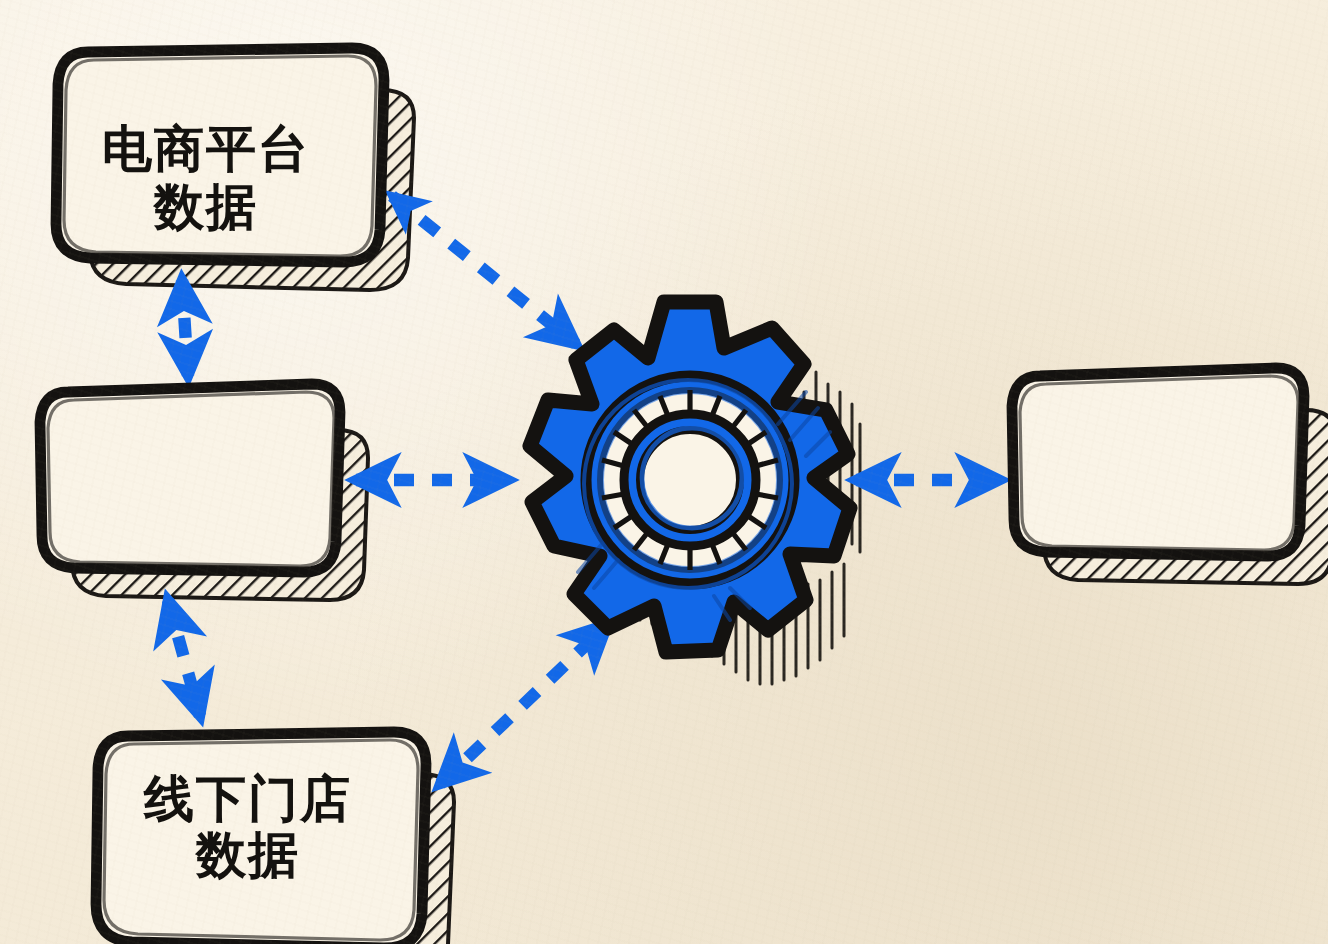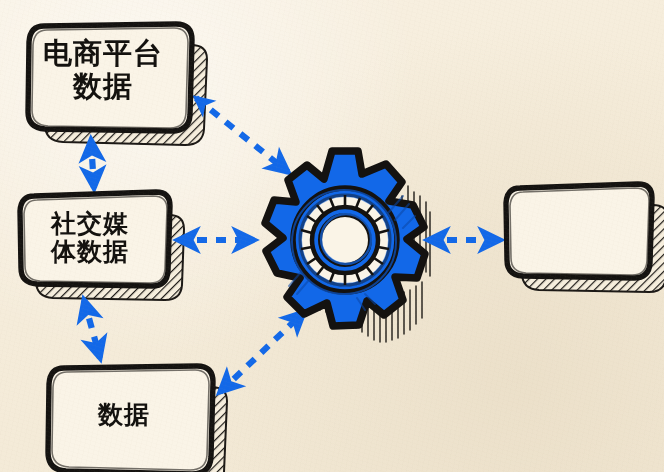"电商平台" #node-ecommerce { font-size: 29px -> 25px; justify-content: none -> flex-end }
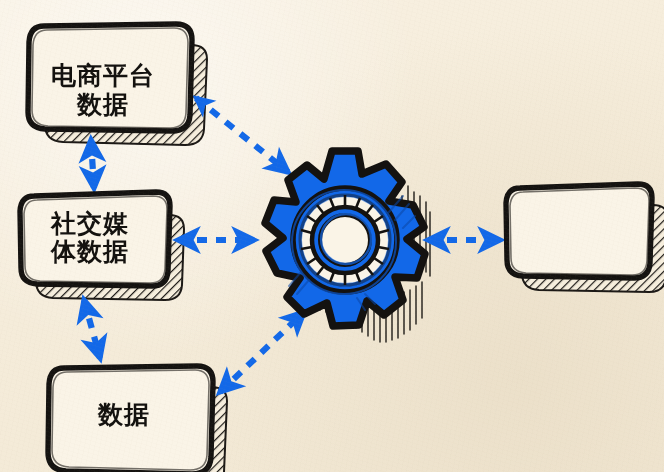"社交媒" div.node-box { html: <div> <span>社交媒</span> <span>体数据</span> </div> -> none }
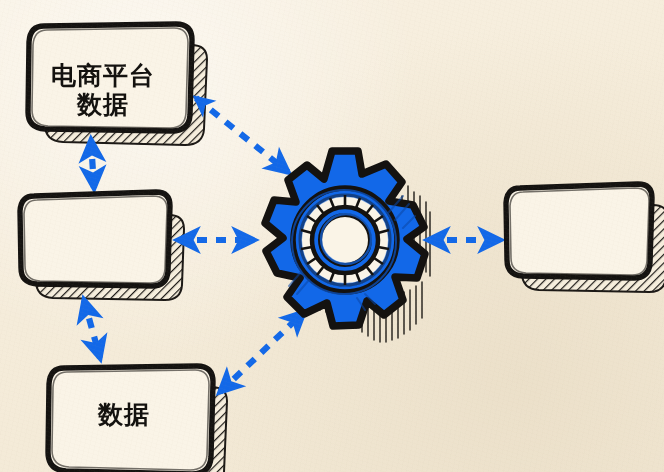"线下门店" span.node-label-line { html: none -> <span>线下门店</span> }
